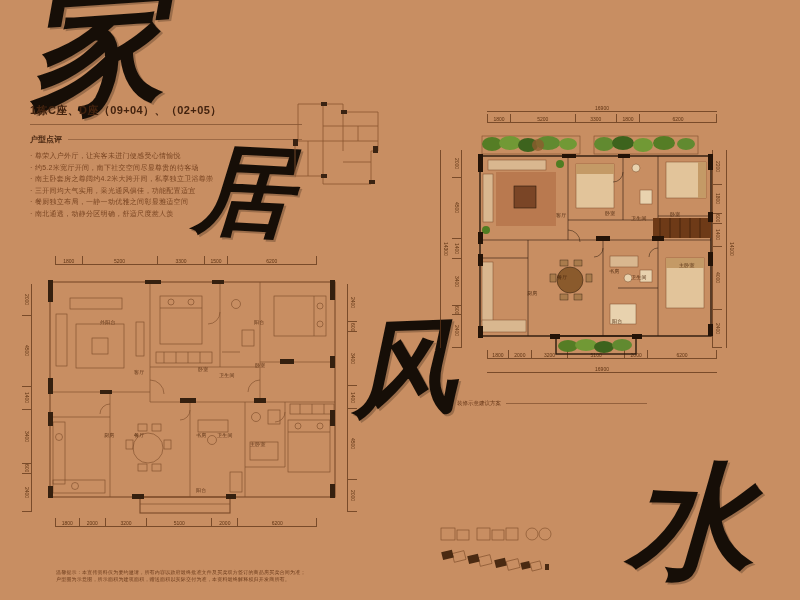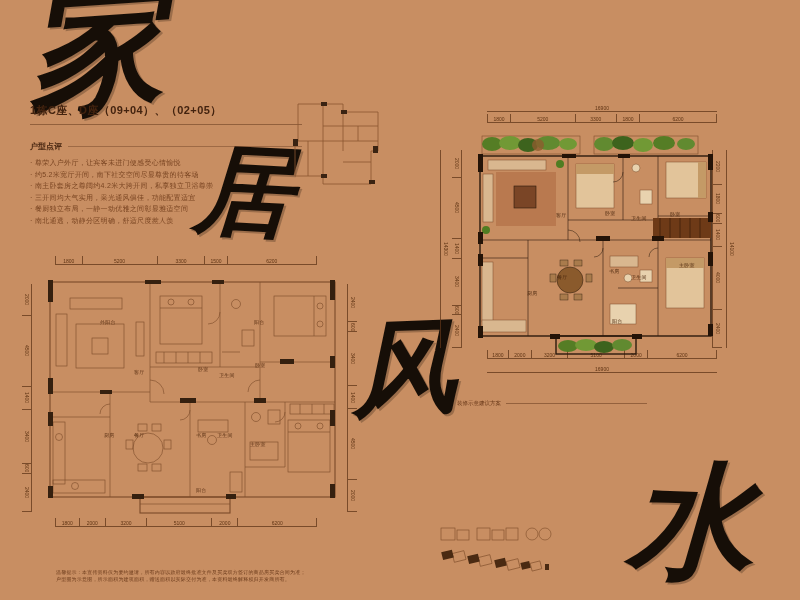"户型点评" .review-row { margin-top: 16px -> 9px }
